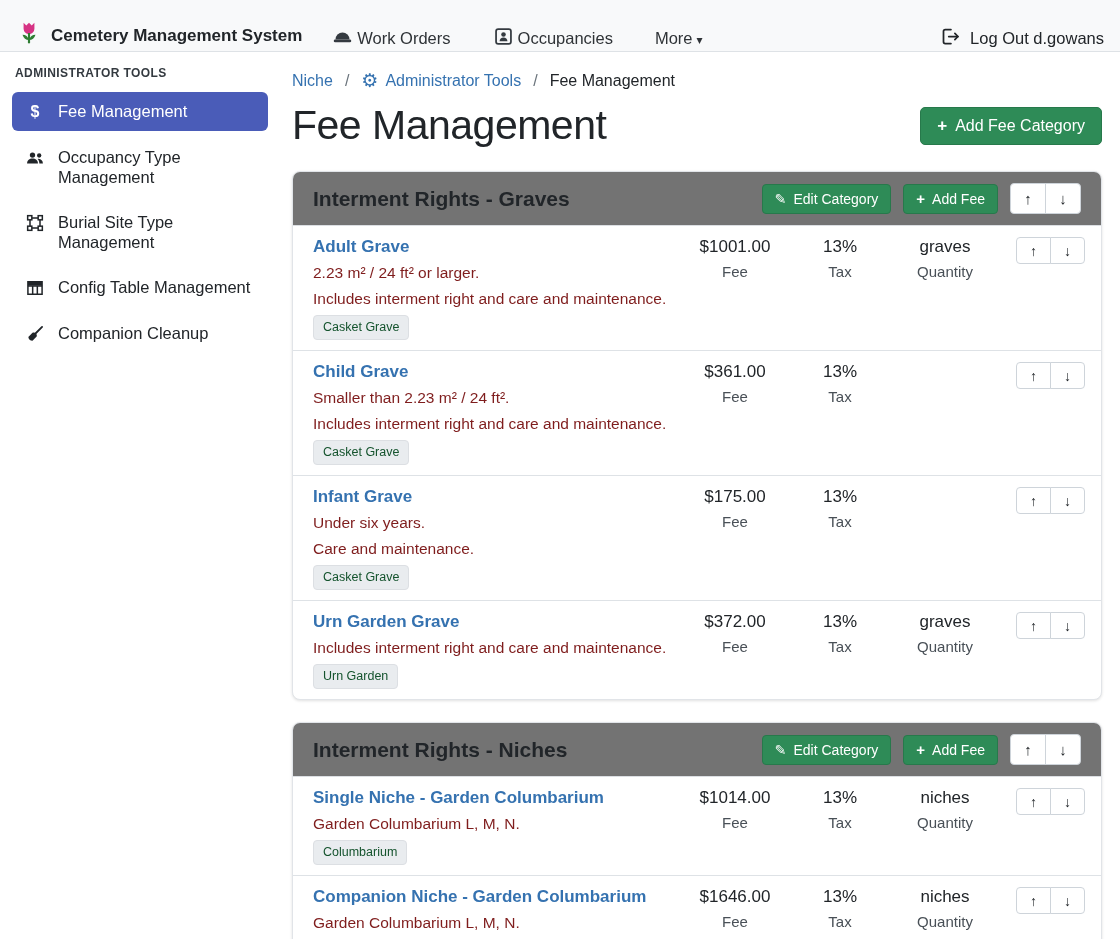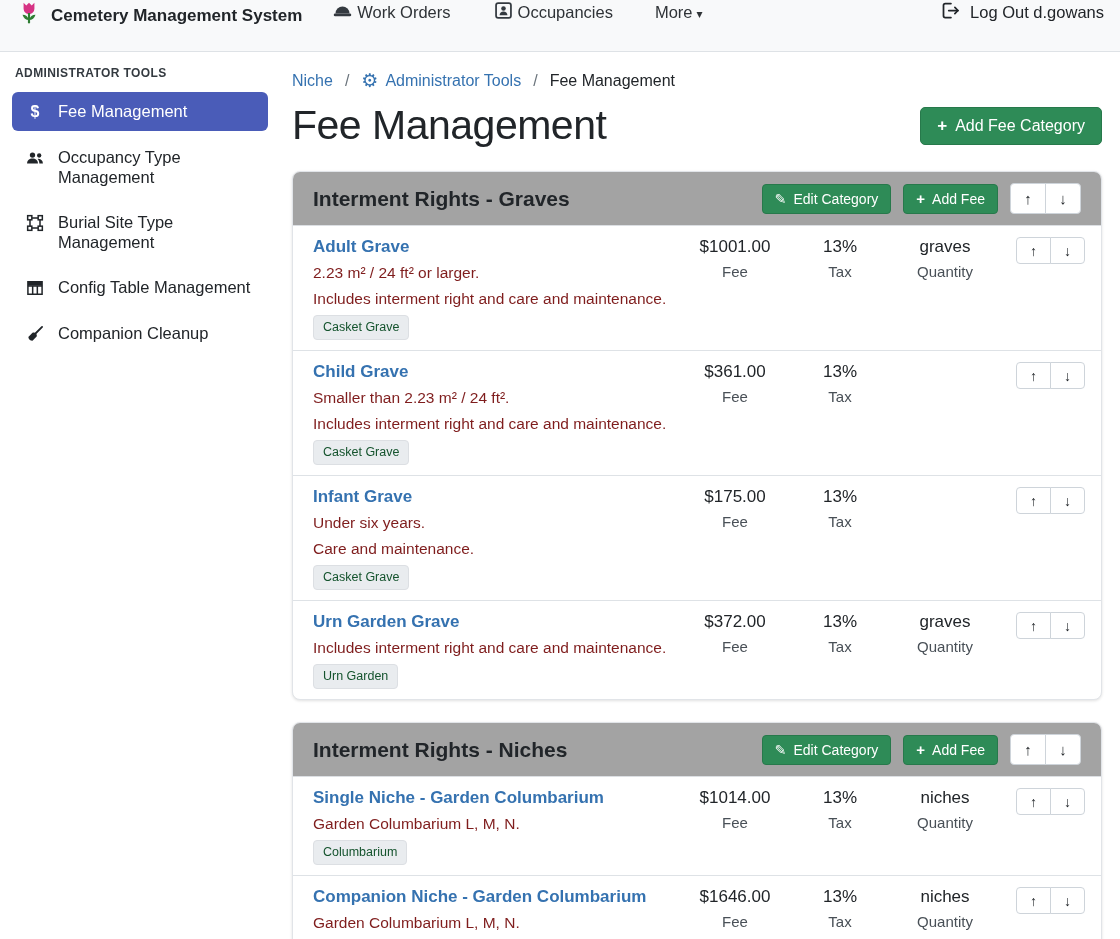"Cemetery Management System" .navbar { align-items: flex-start -> flex-end }
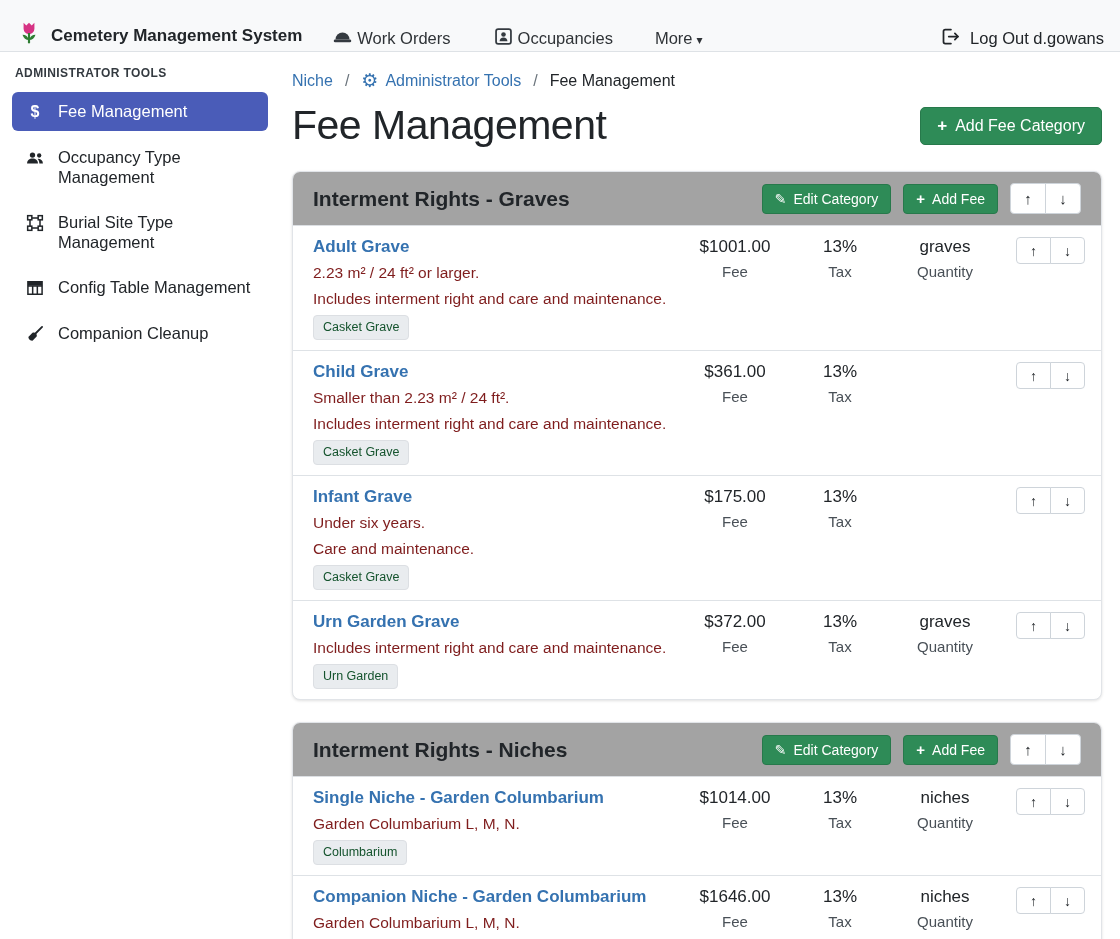"Interment Rights - Graves" .card-header { background: #a3a3a3 -> #737373 }
